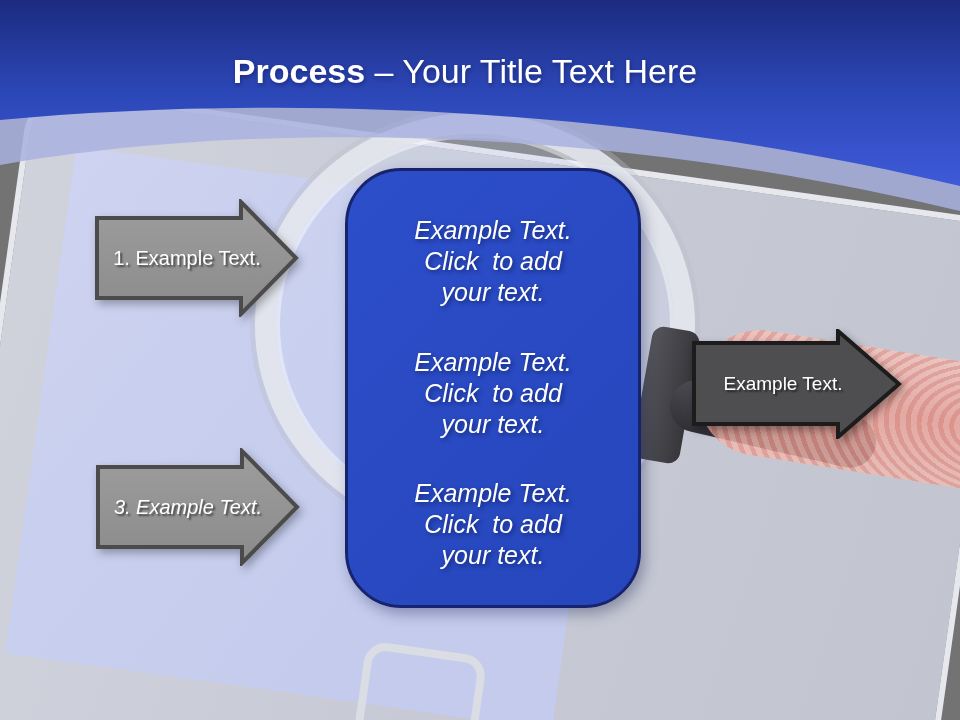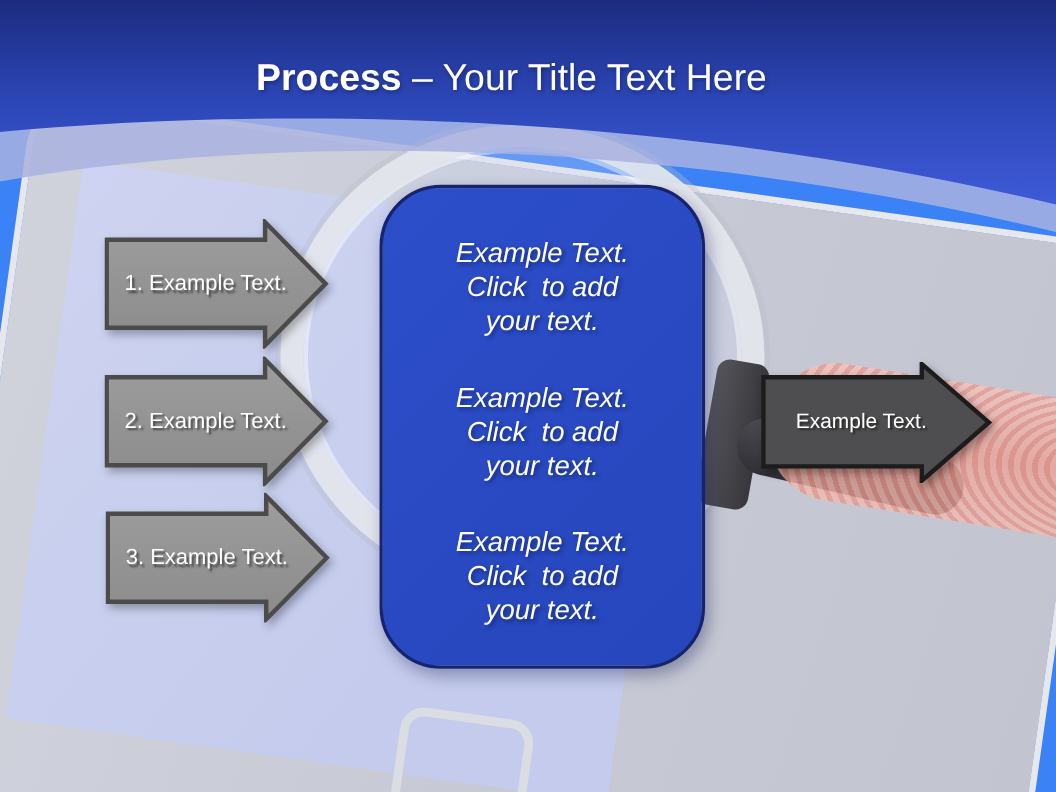"Process – Your Title Text" .slide { background: #3b82f6 -> #737373 }
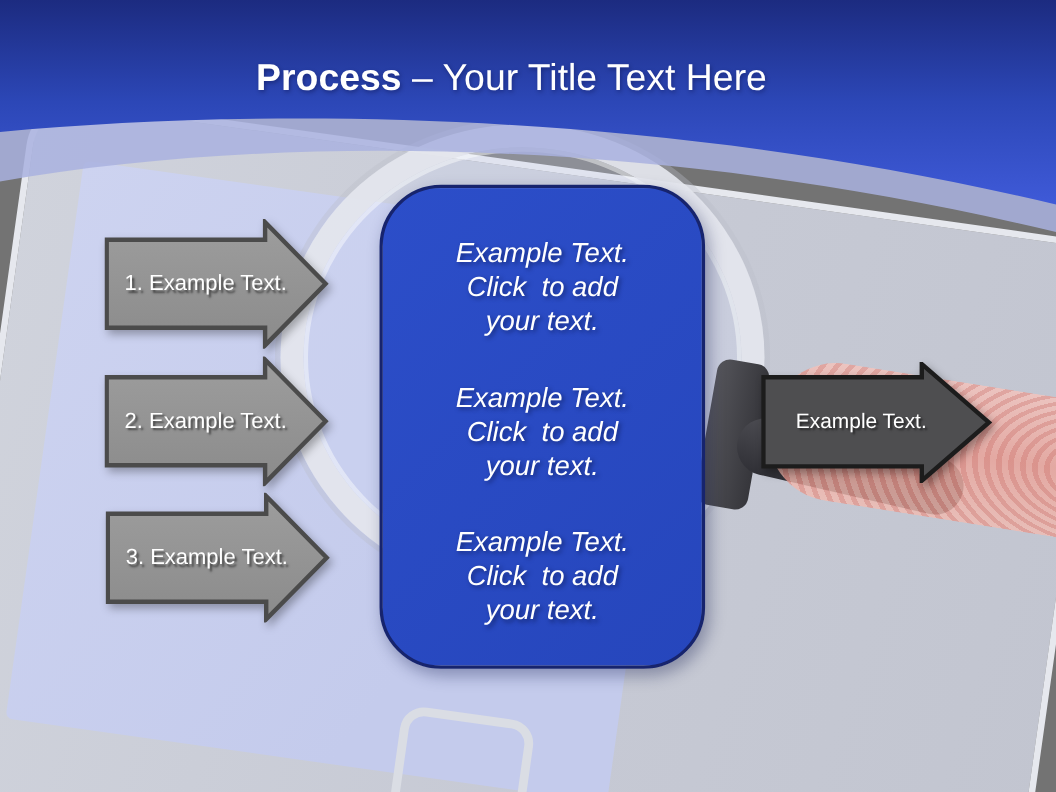"2. Example Text." div.larrow { html: <div> <svg> <polygon></polygon> </svg> <span>2. Example Text.</span> </div> -> none }
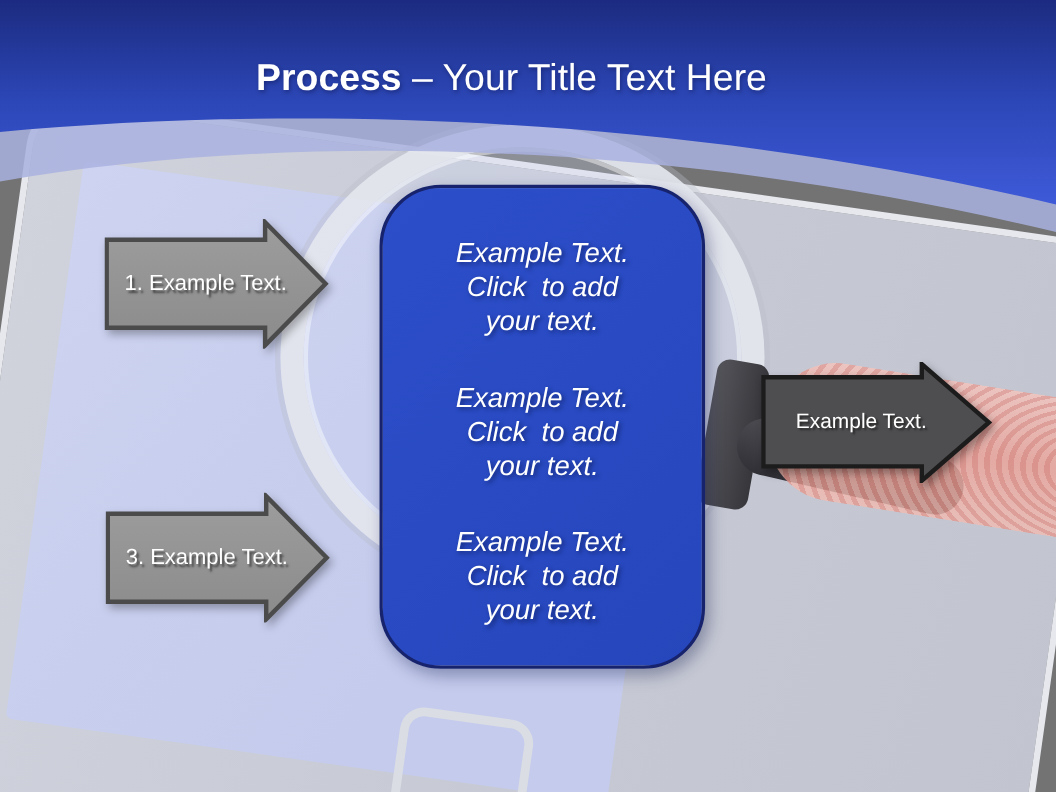"3. Example Text." .larrow3 { font-style: none -> italic }
